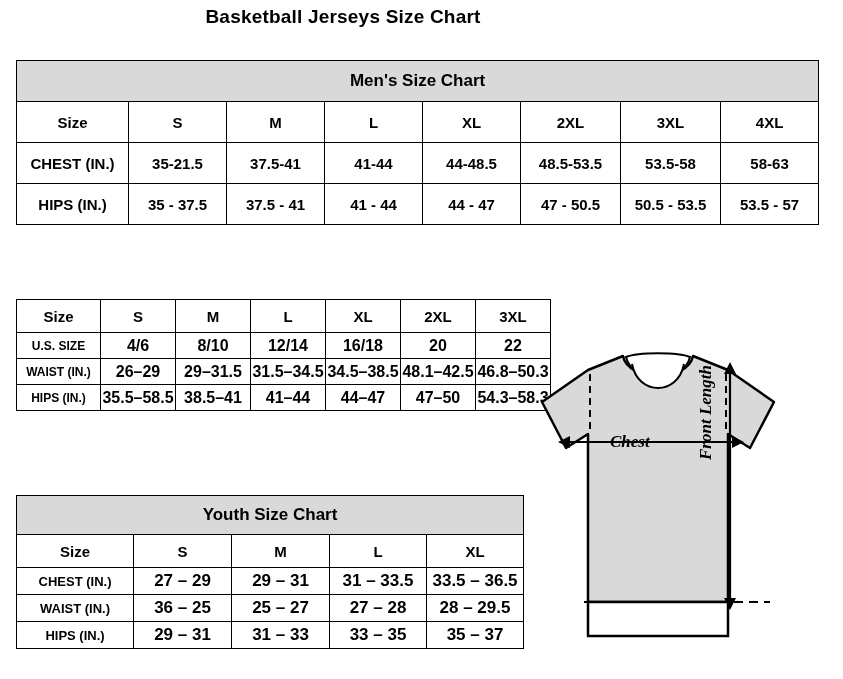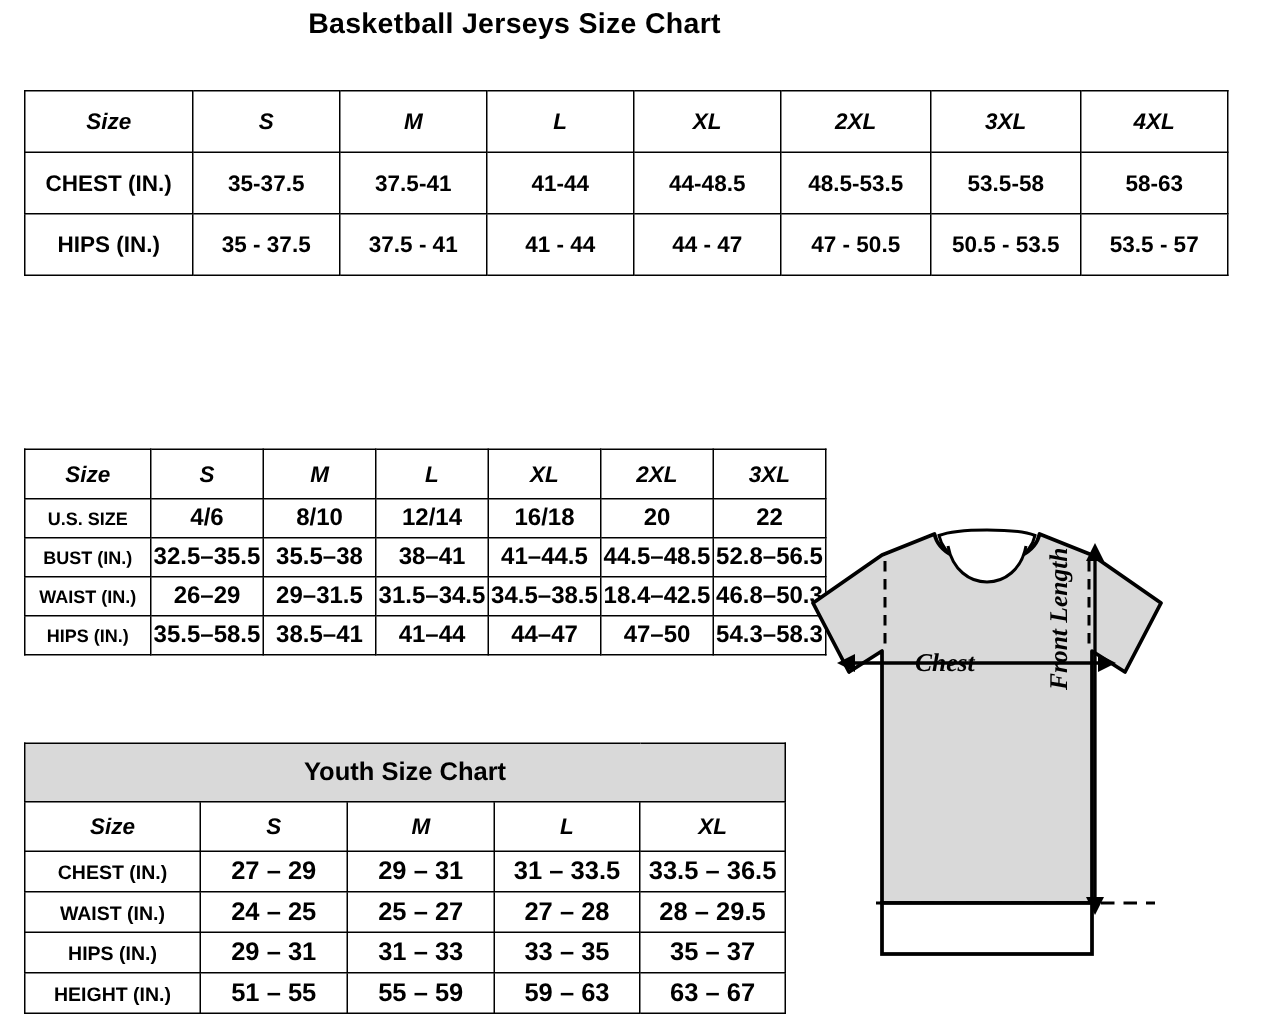"Men's Size Chart" tr { html: none -> <tr> <td>Men's Size Chart</td> </tr> }
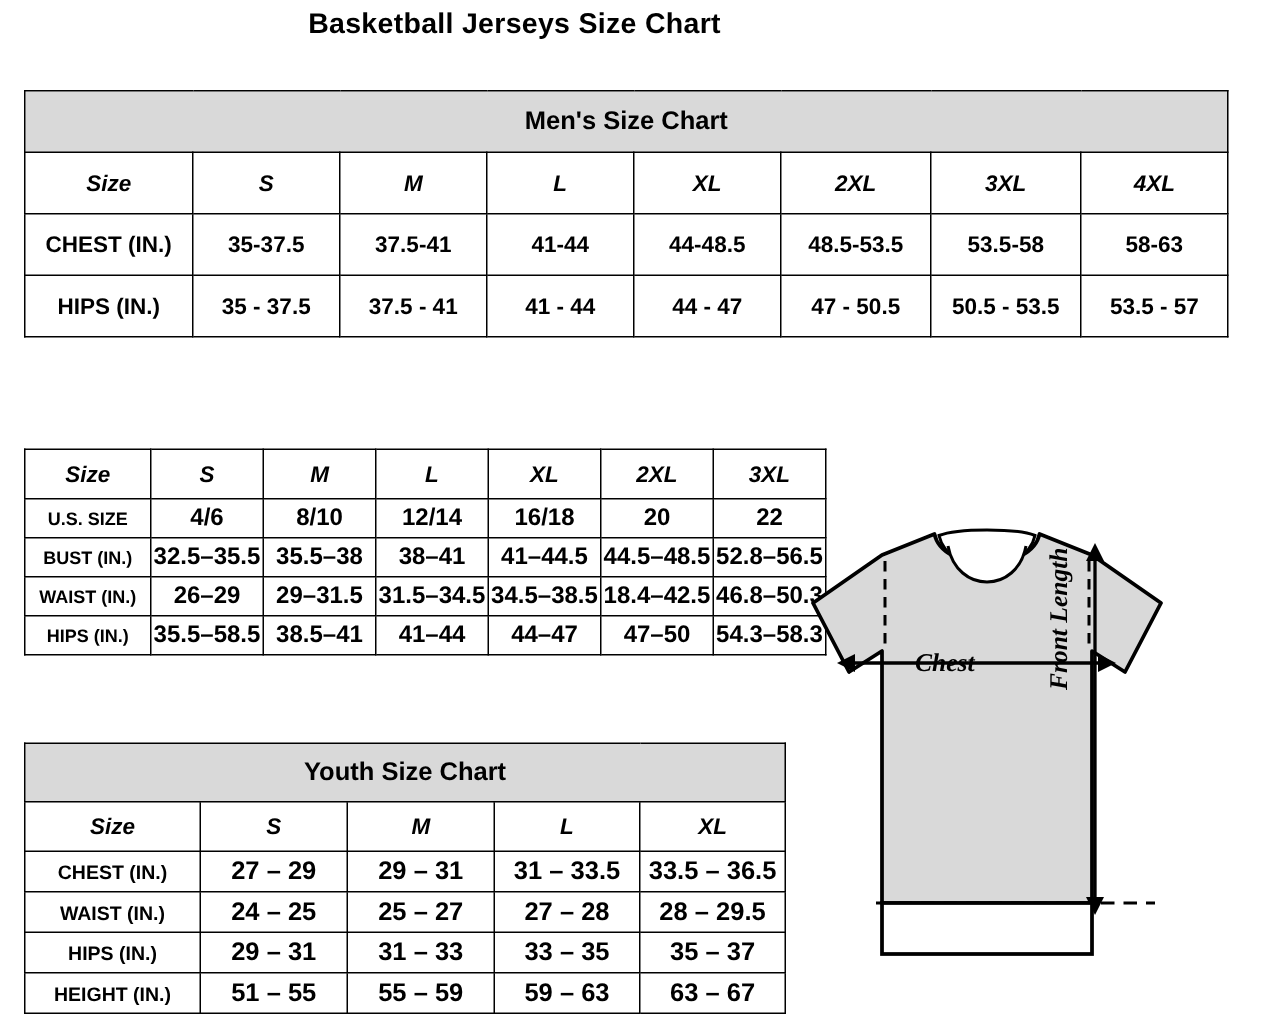"Size" .hdr-cell { font-style: italic -> none }
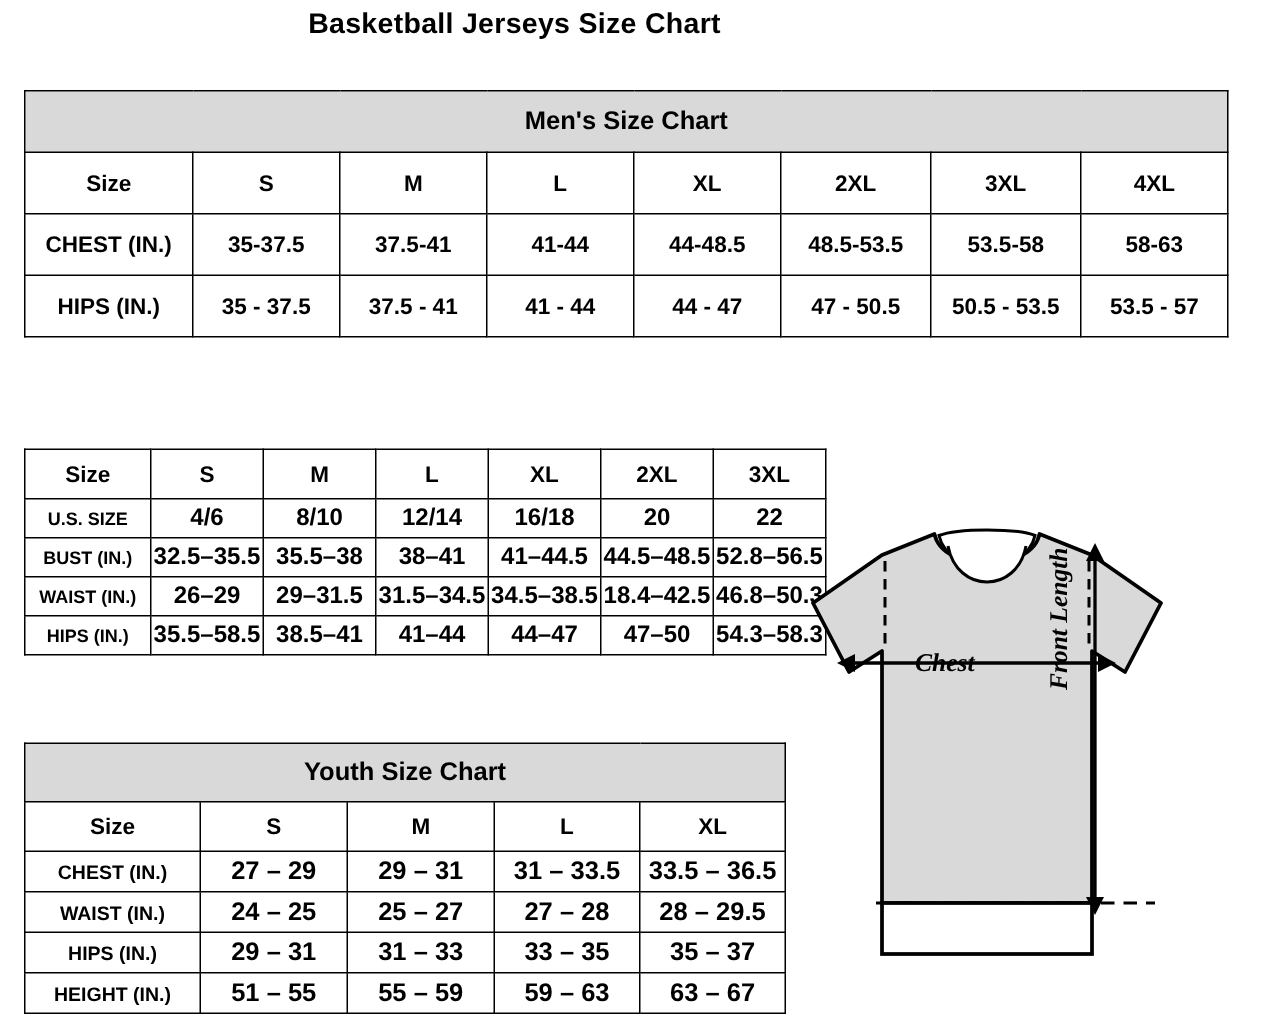"35-37.5" td { text: 35-37.5 -> 35-21.5 }
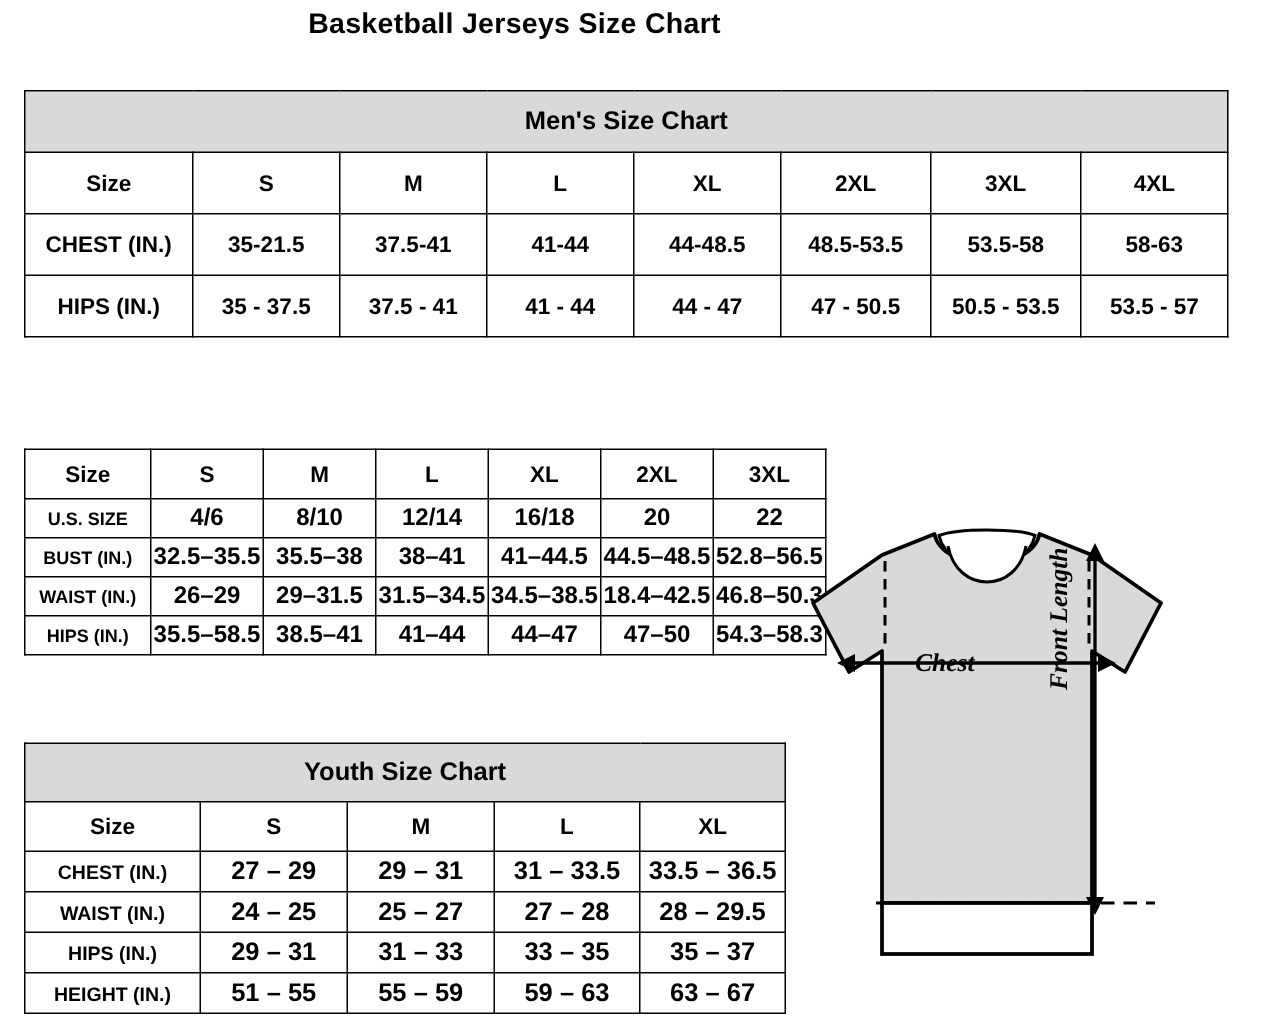"BUST (IN.)" tr { html: <tr> <td>BUST (IN.)</td> <td>32.5–35.5</td> <td>35.5–38</td> <td>38–41</td> <td>41–44.5</td> <td>44.5–48.5</td> <td>52.8–56.5</td> </tr> -> none }
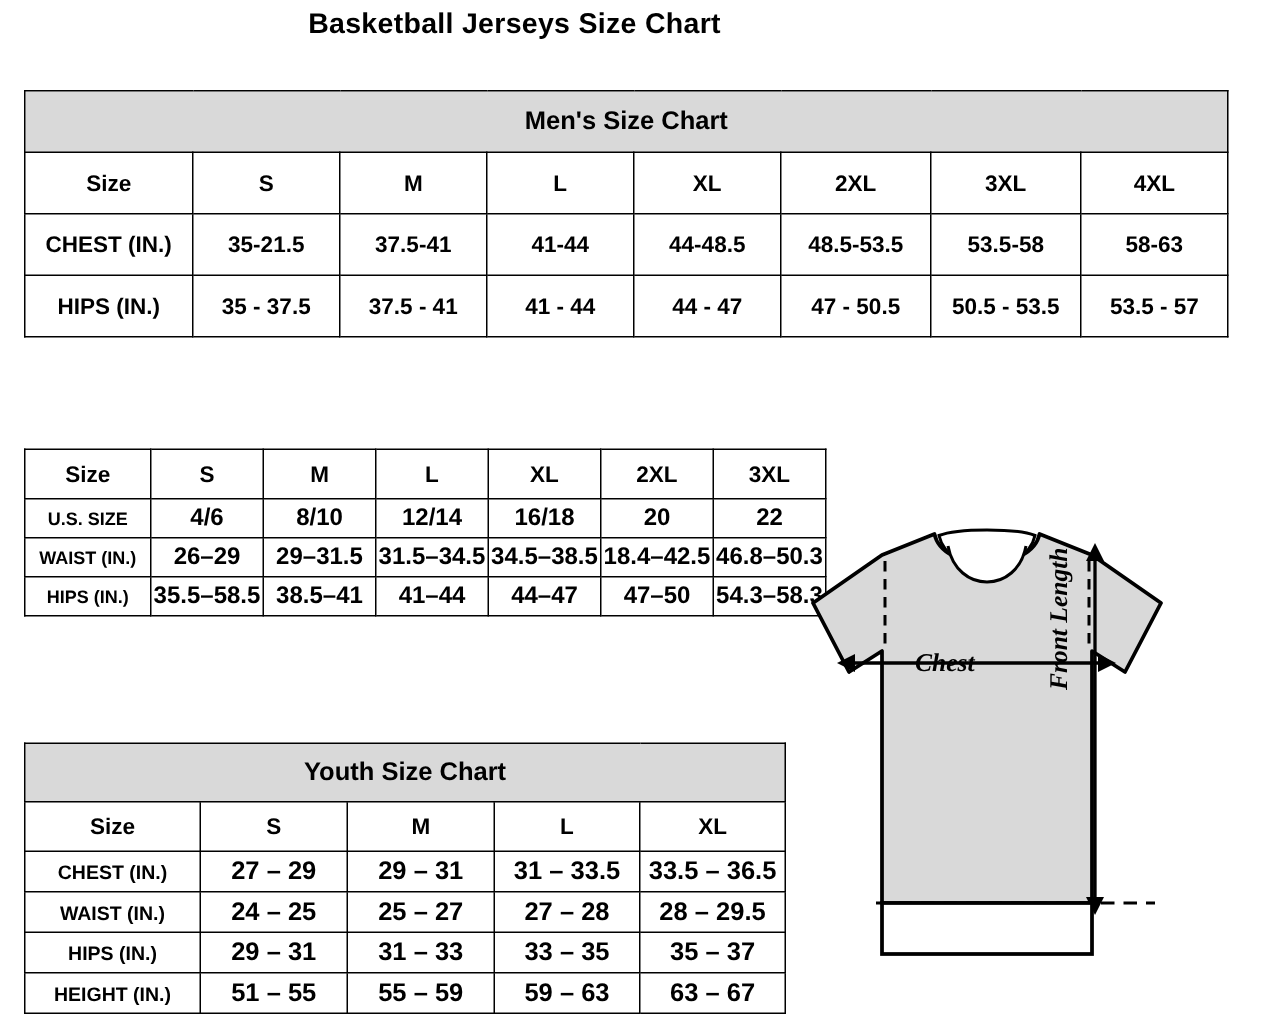"18.4–42.5" td { text: 18.4 -> 48.1 }
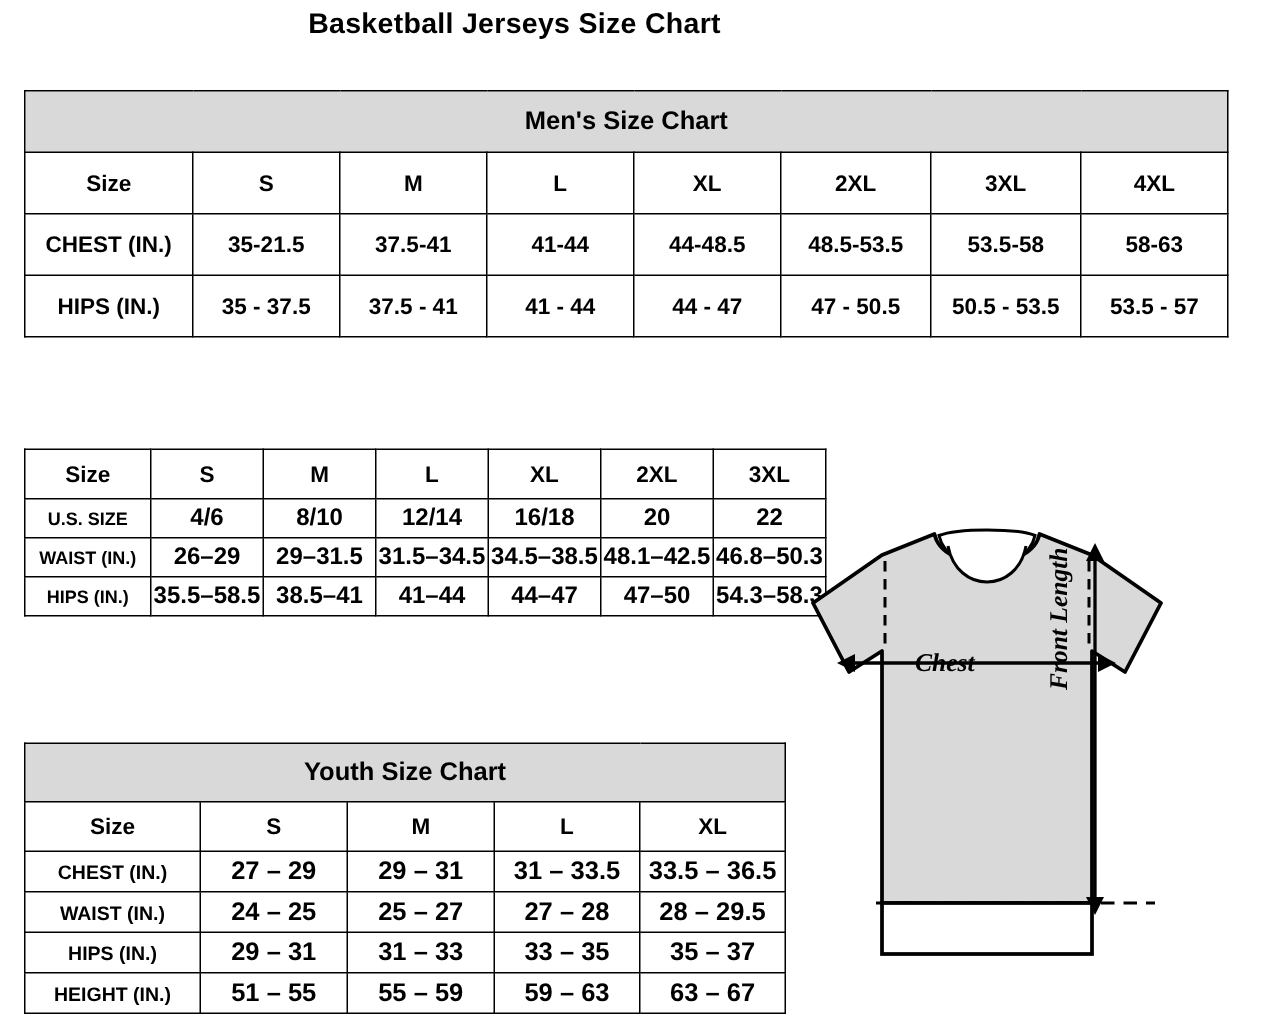"24 – 25" td { text: 24 -> 36 }
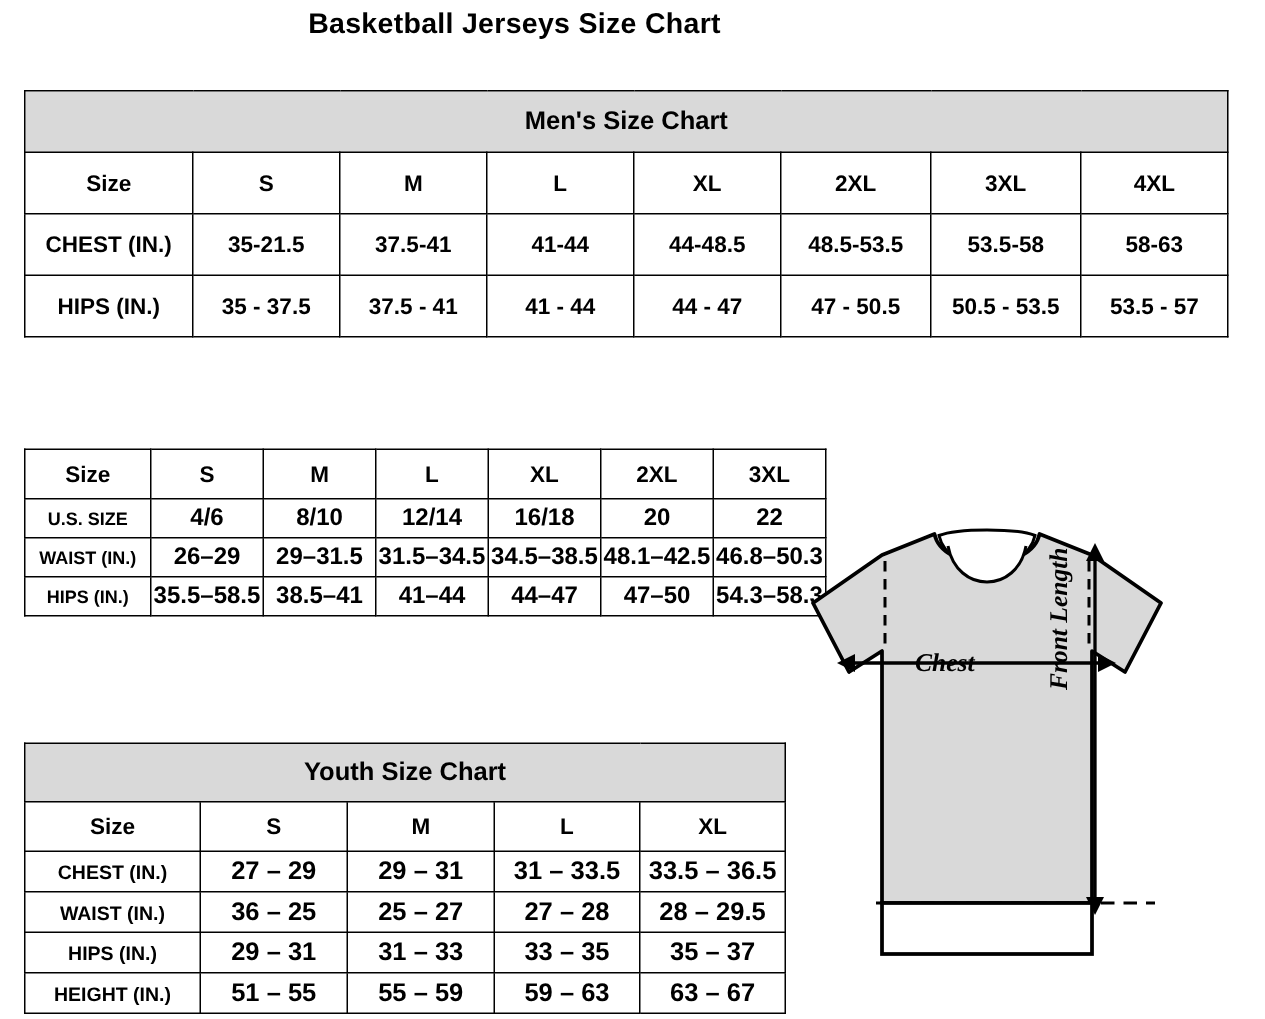"HEIGHT (IN.)" tr { html: <tr> <td>HEIGHT (IN.)</td> <td>51 – 55</td> <td>55 – 59</td> <td>59 – 63</td> <td>63 – 67</td> </tr> -> none }
